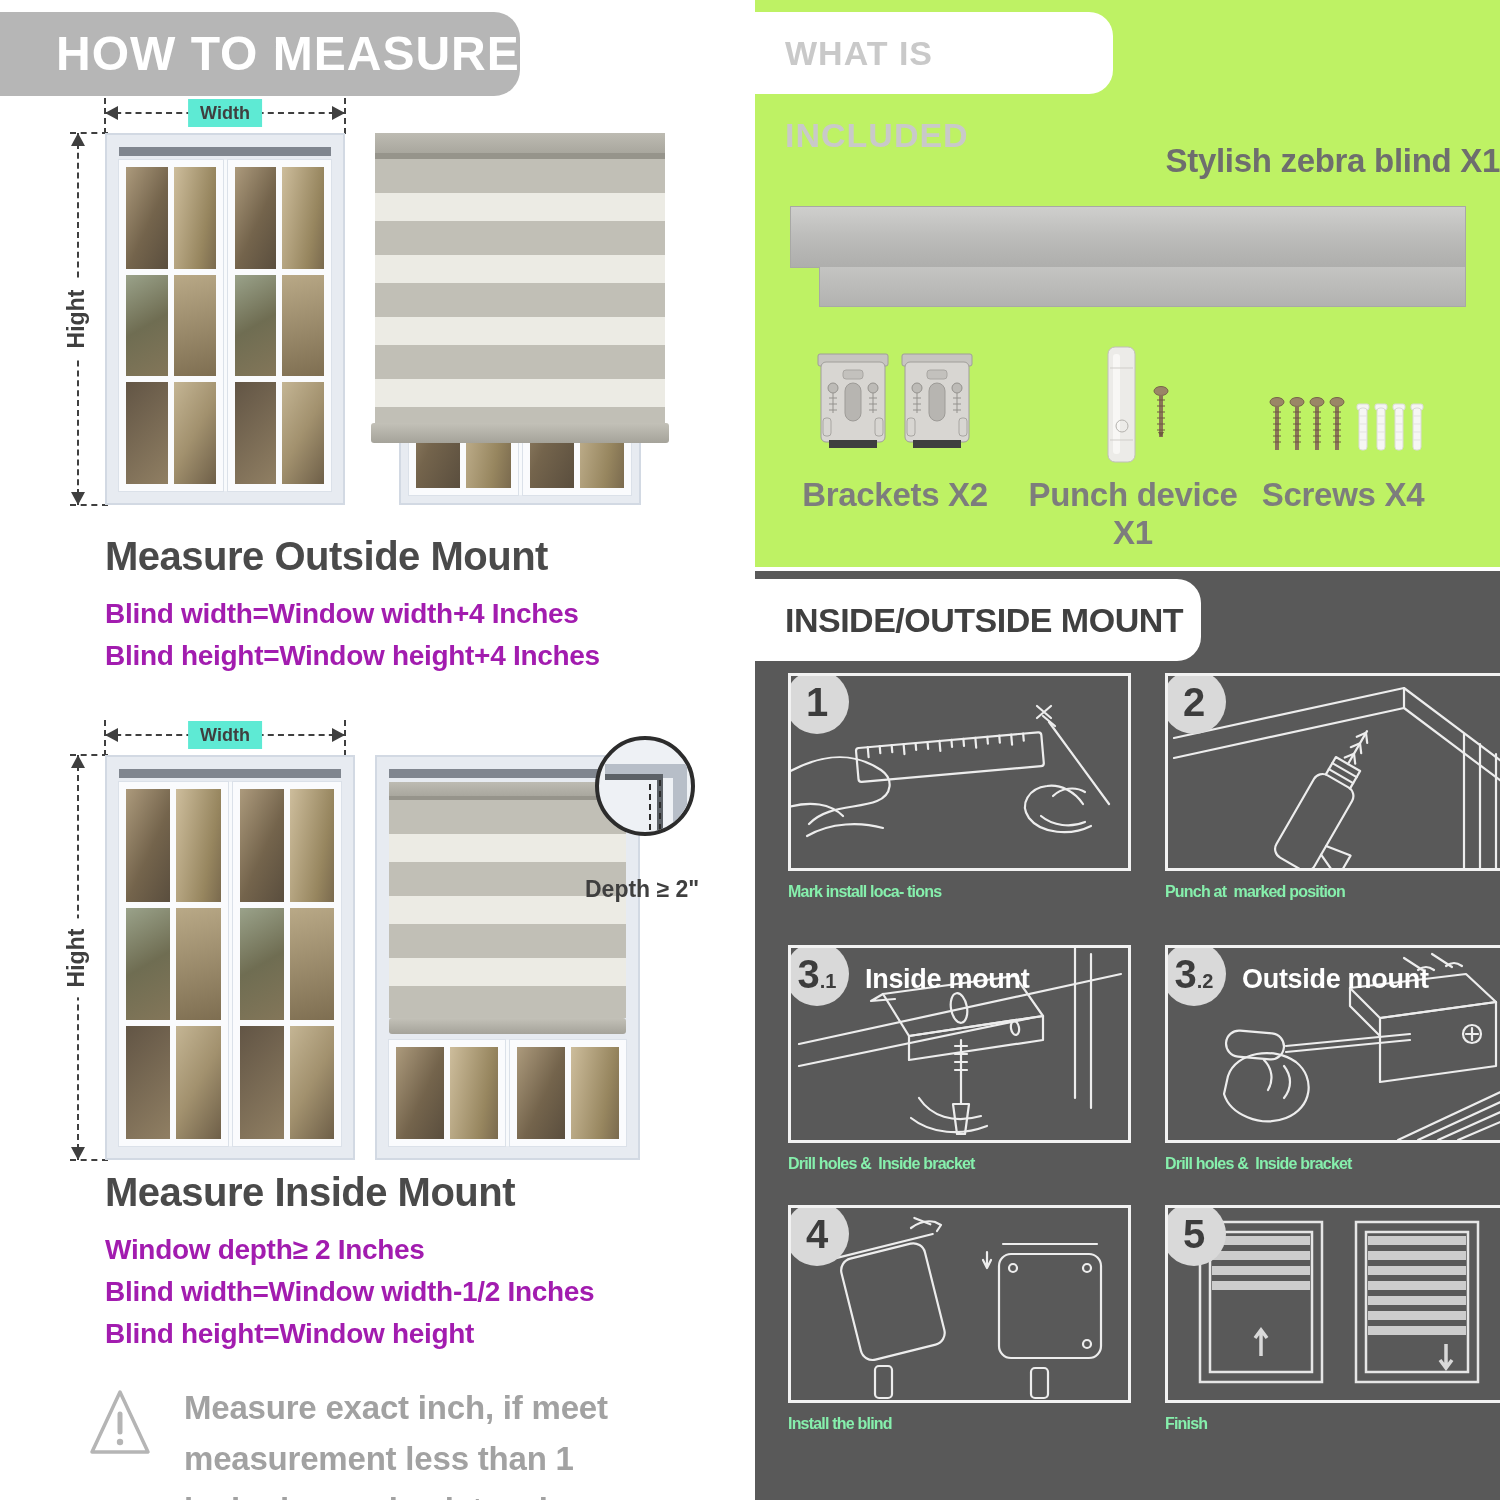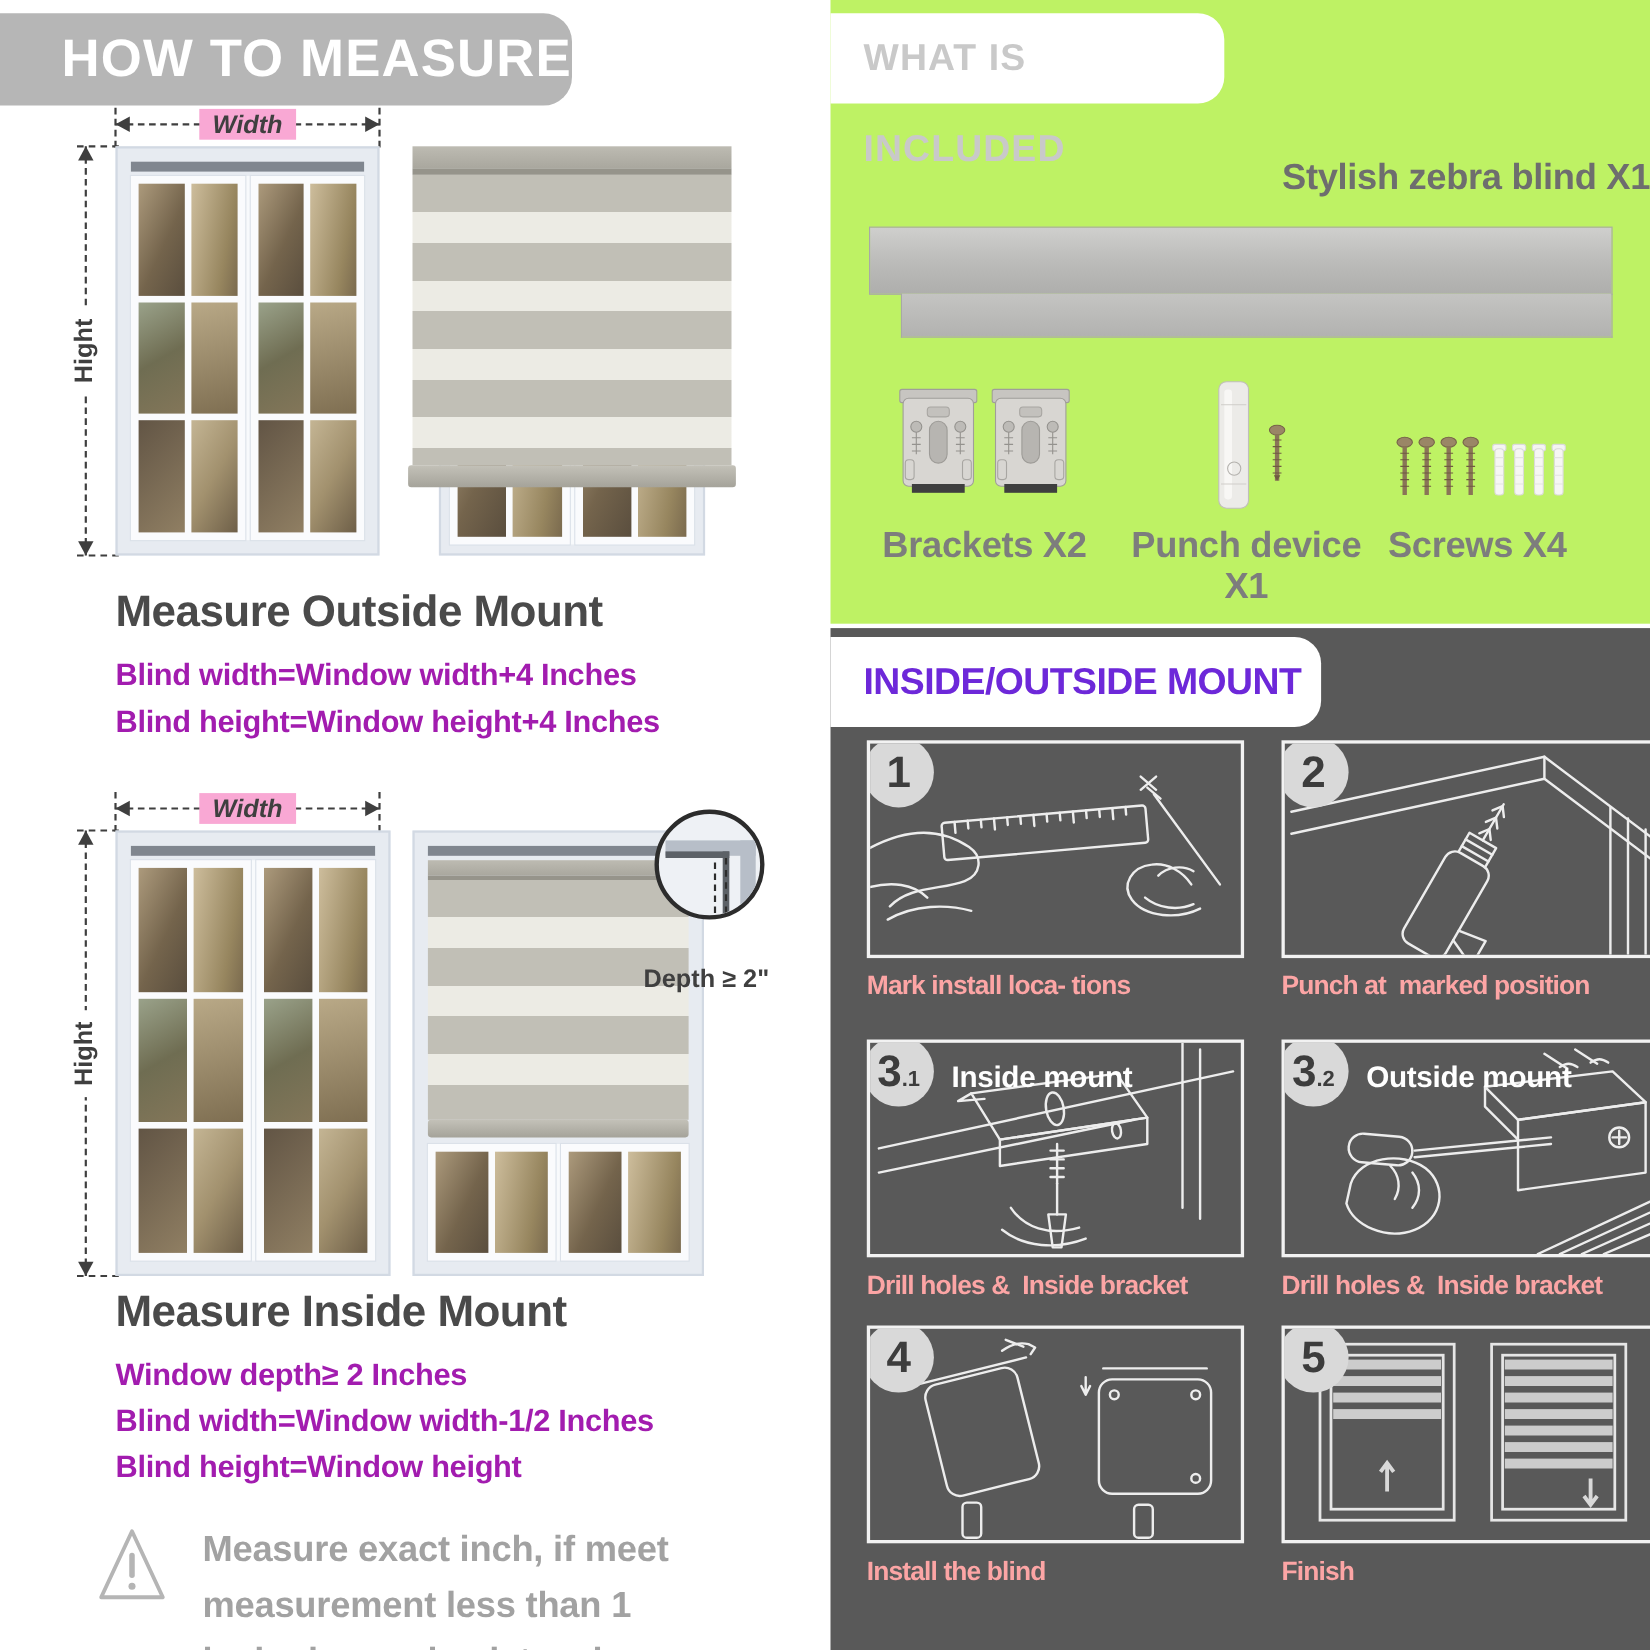"Width" .dimw .lbl { background: #f9a8d4 -> #5eead4; font-size: 23px -> 18px; font-style: italic -> none }
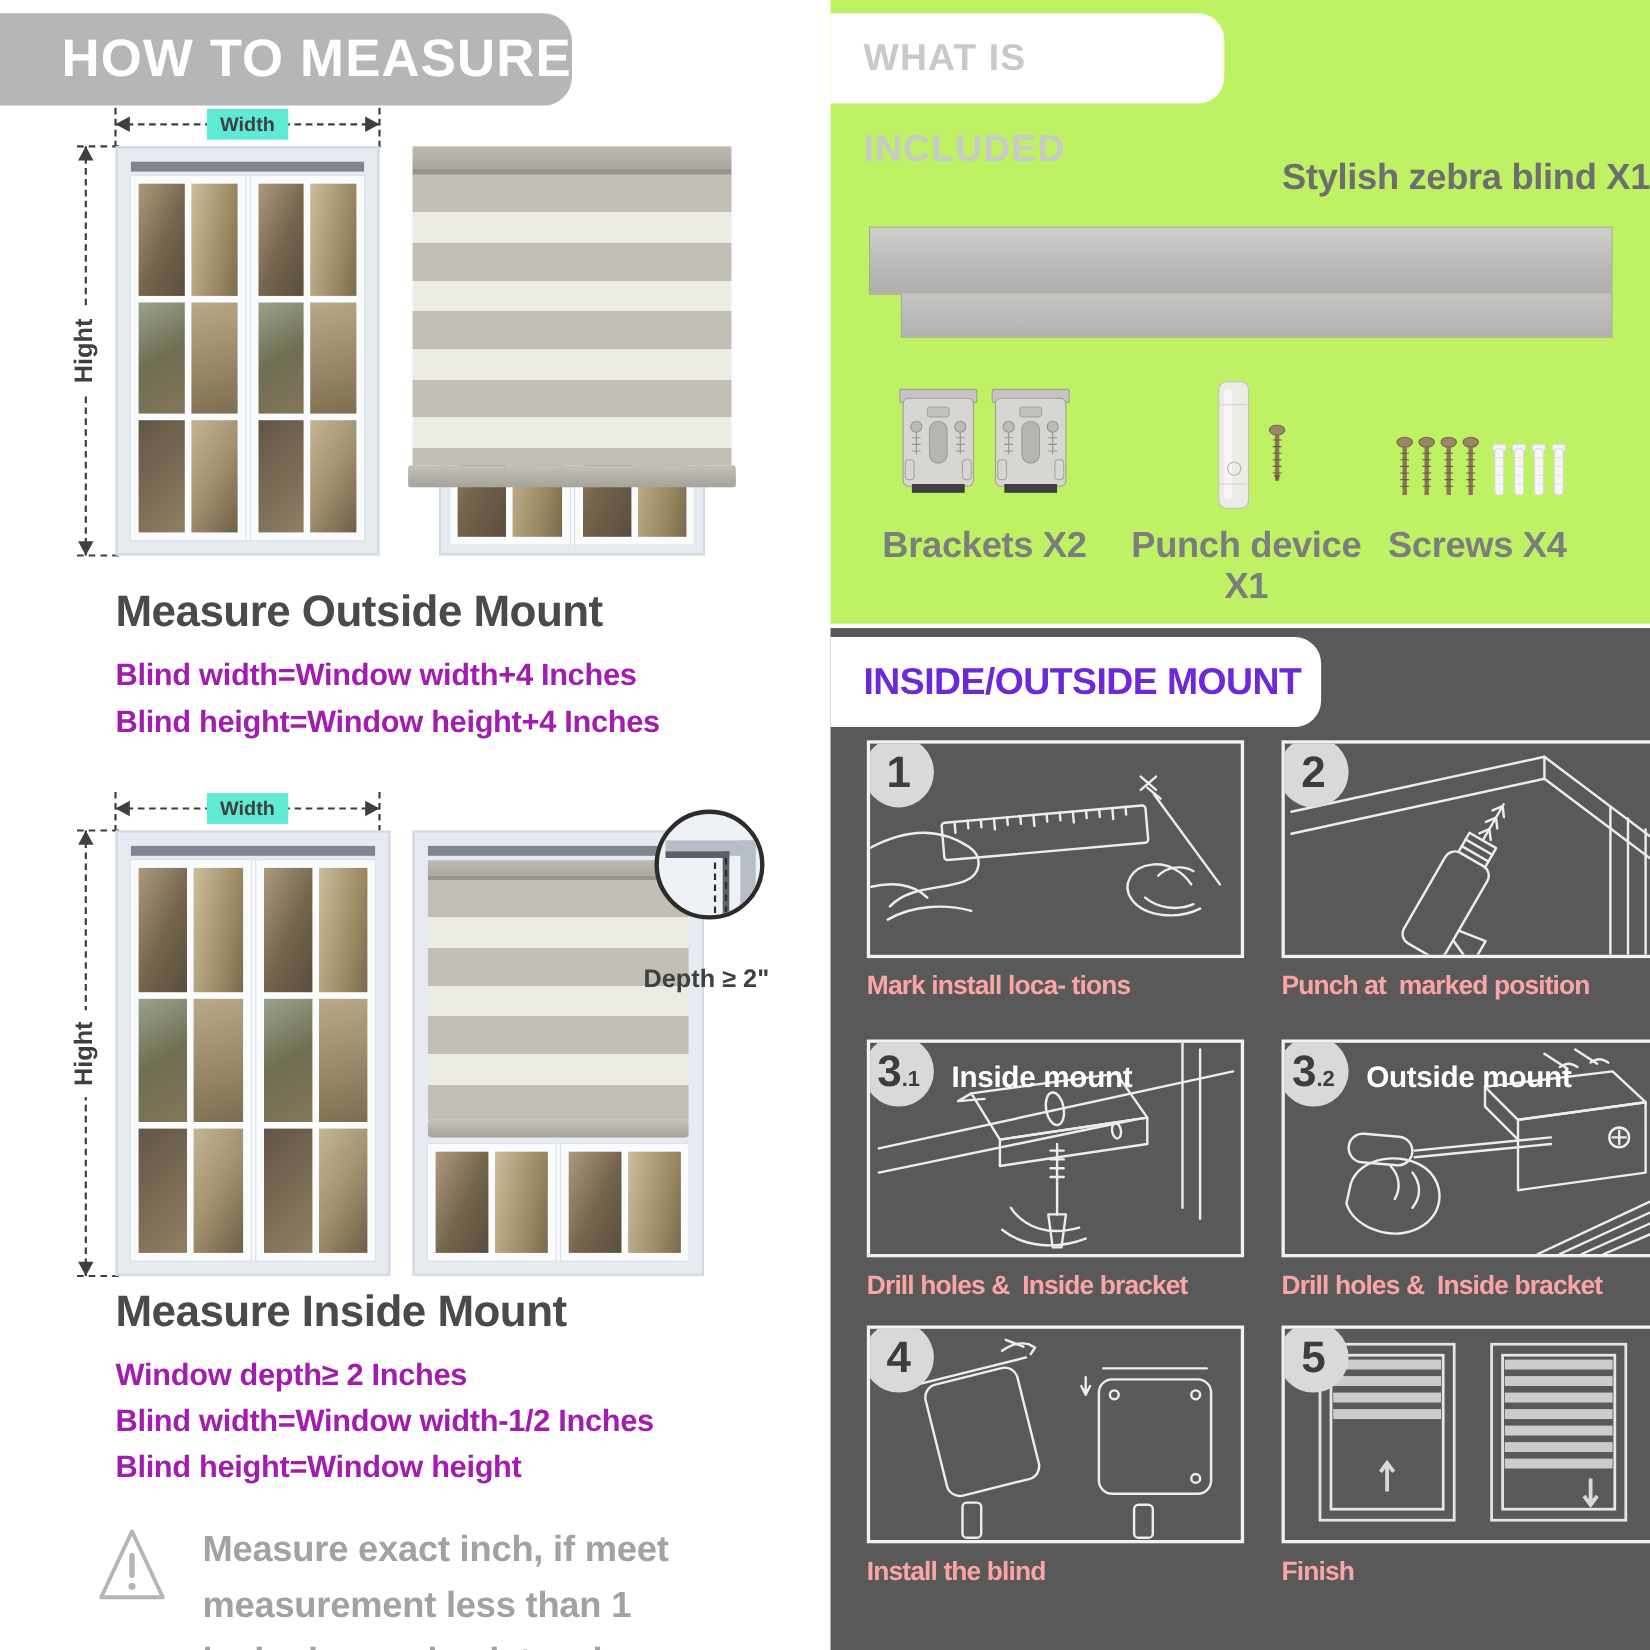"INSIDE/OUTSIDE MOUNT" .mnt-header span { color: #6d28d9 -> #404040 }
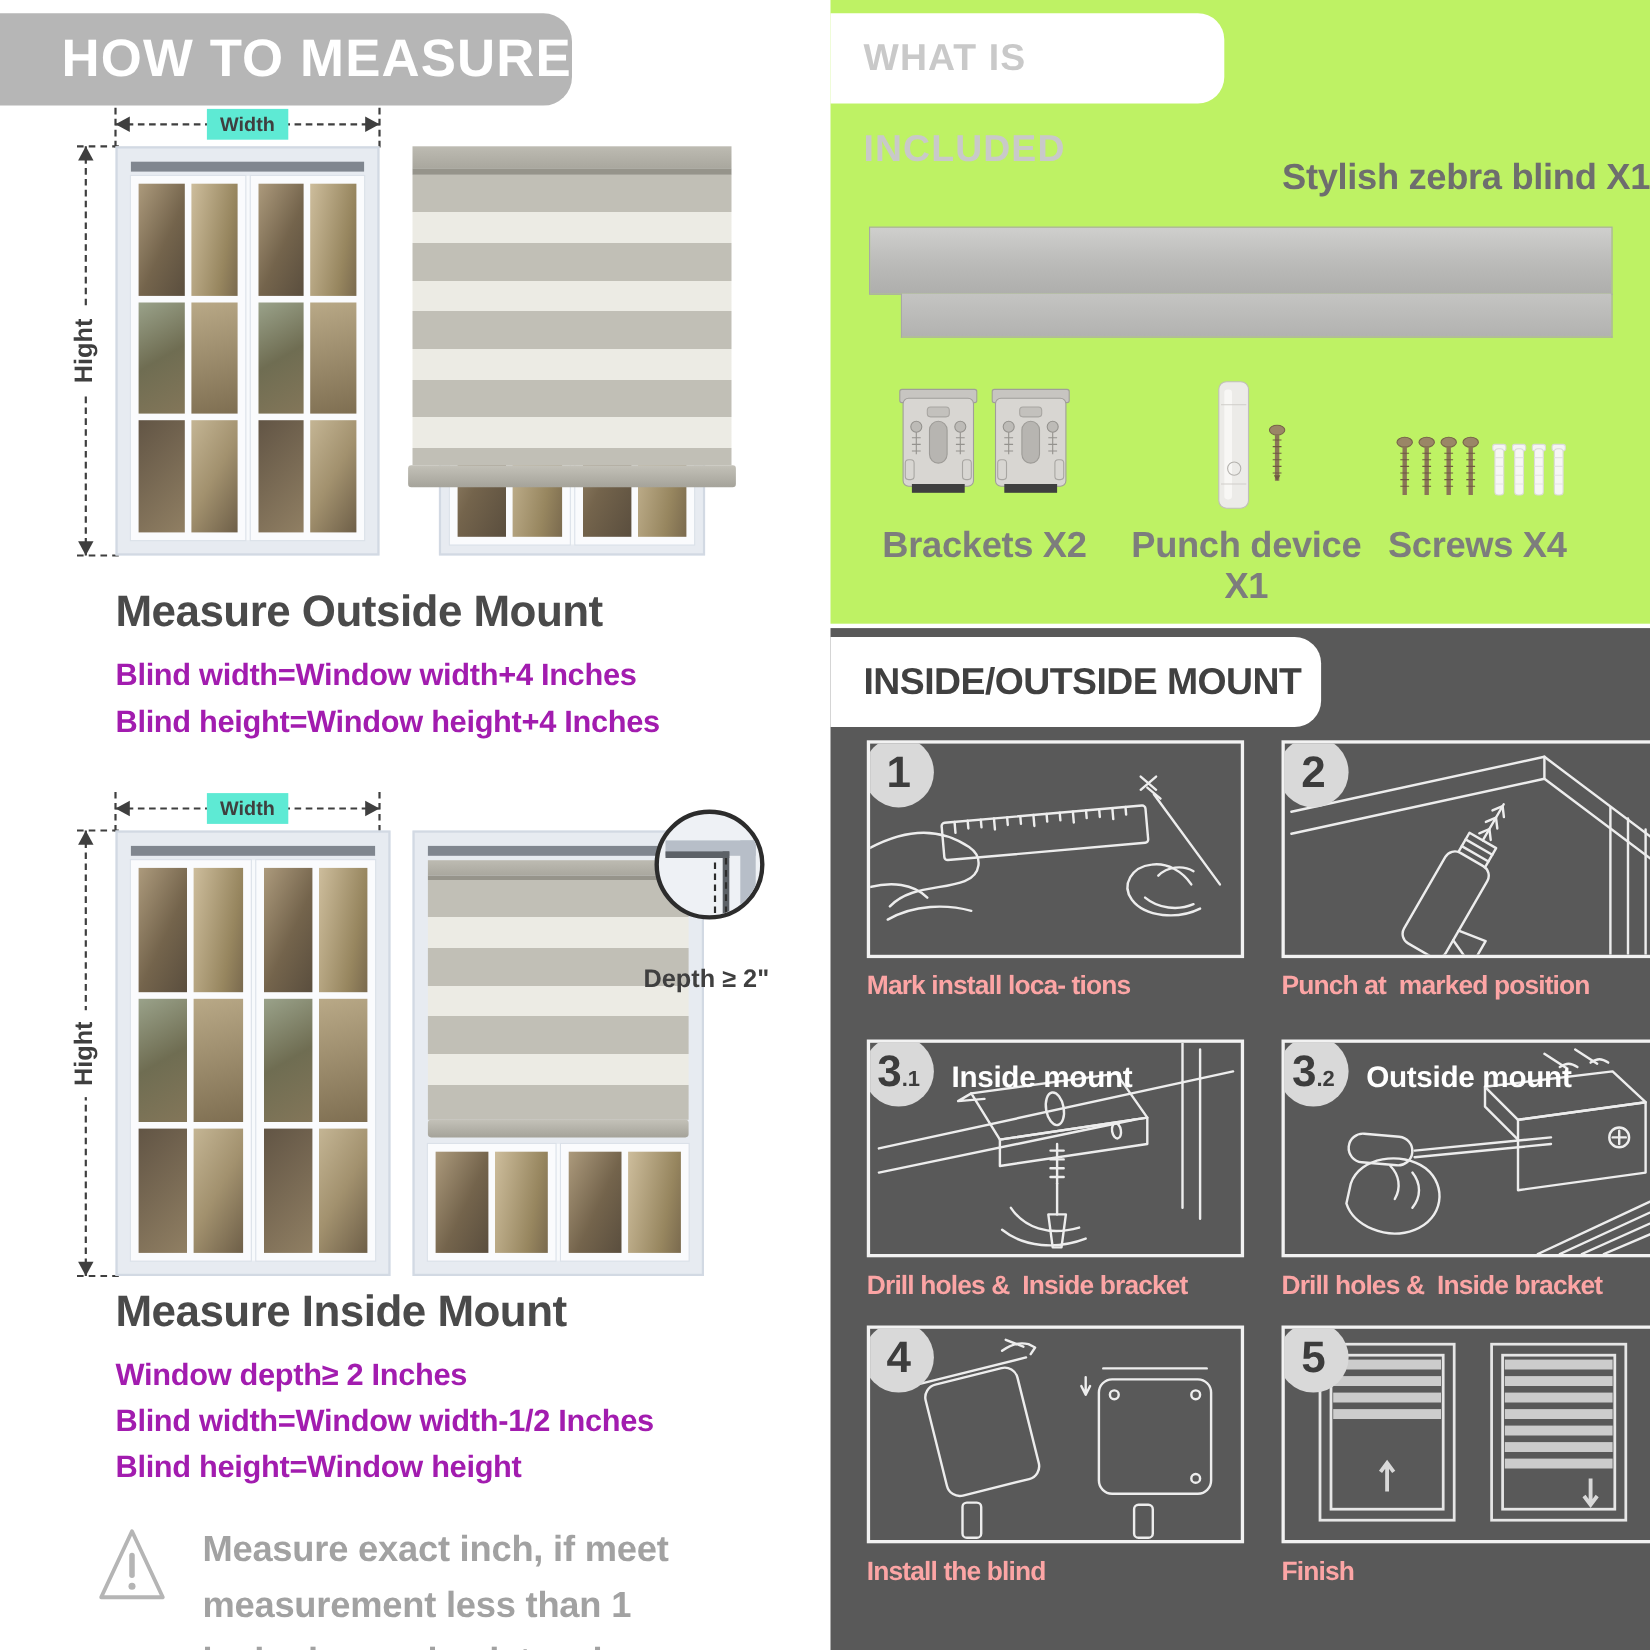"Mark install loca- tions" .caption { color: #fca5a5 -> #86efac; font-size: 24px -> 16px }
